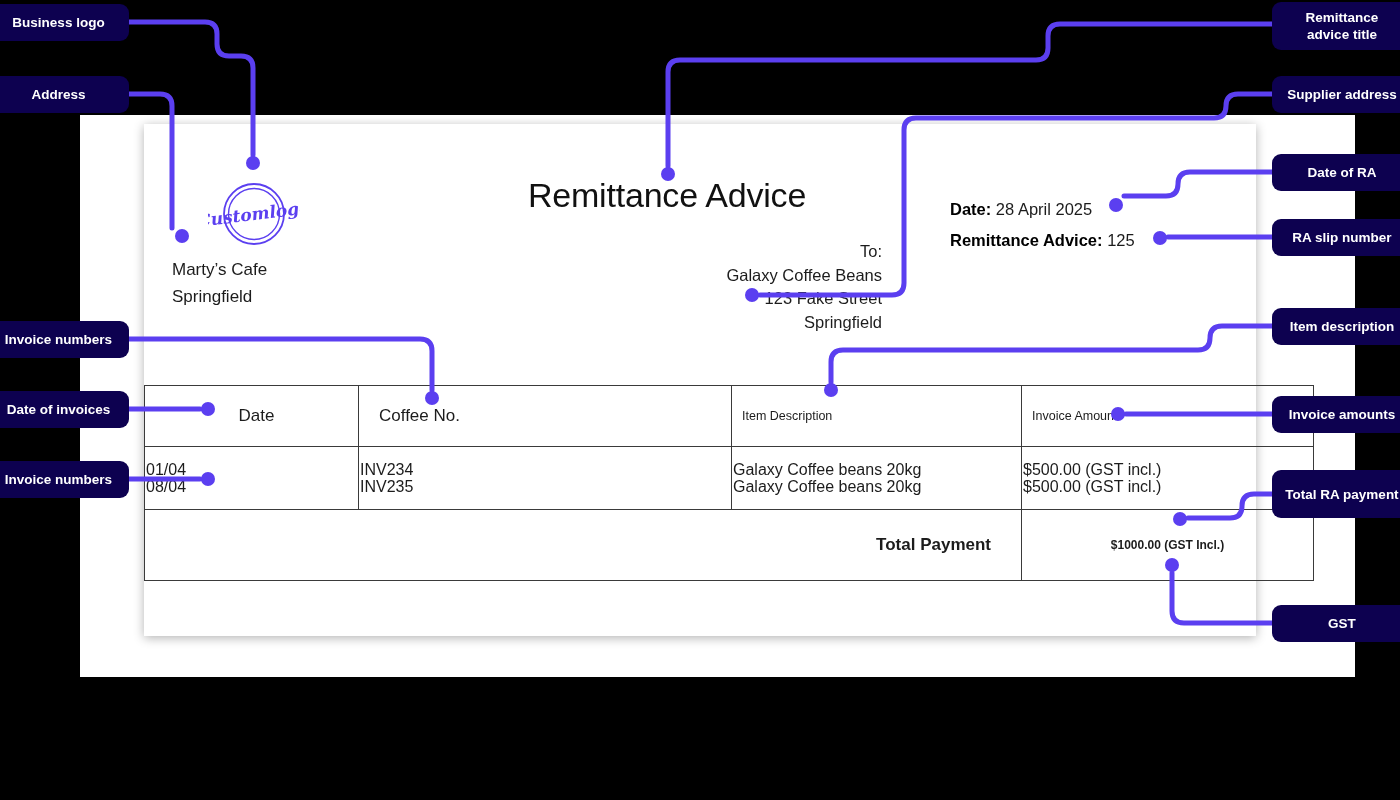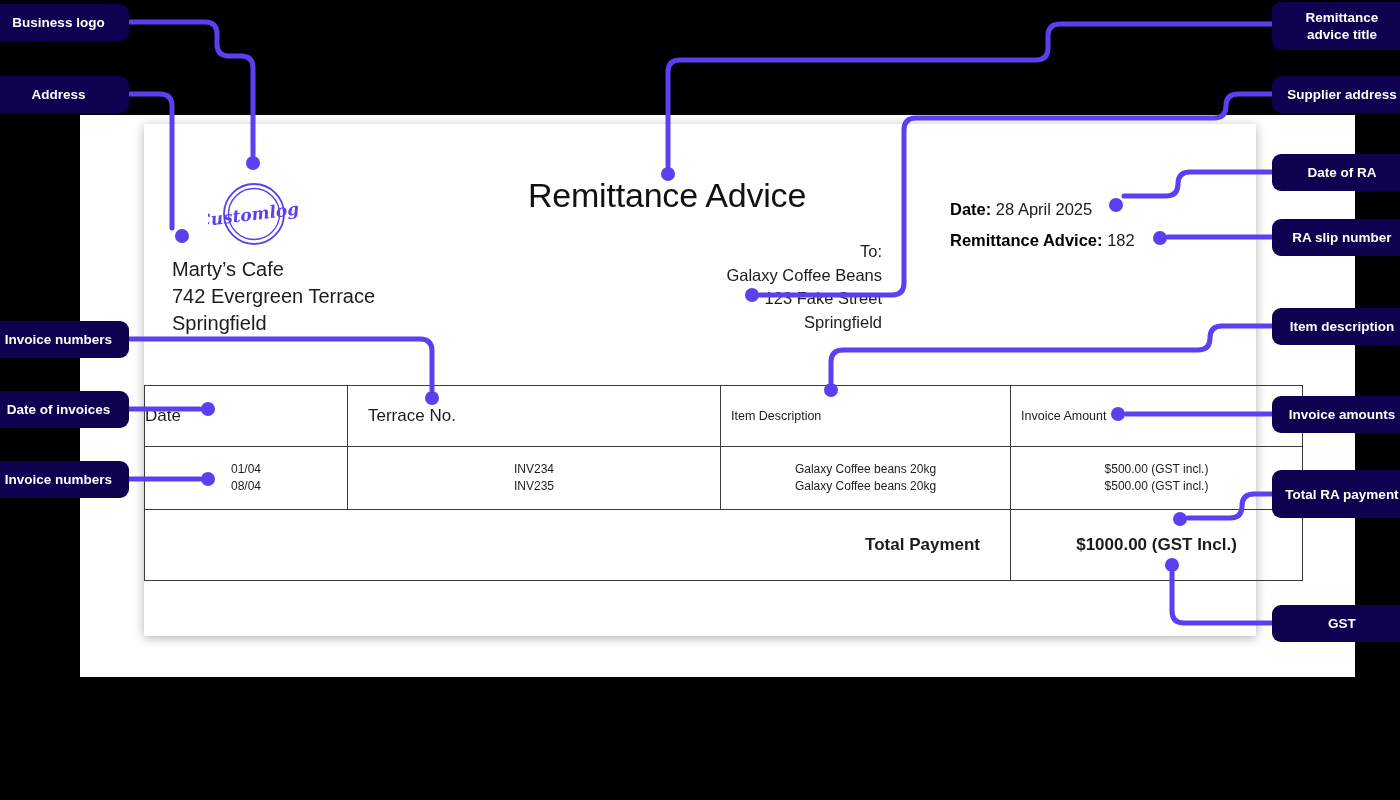"182" span { text: 182 -> 125 }
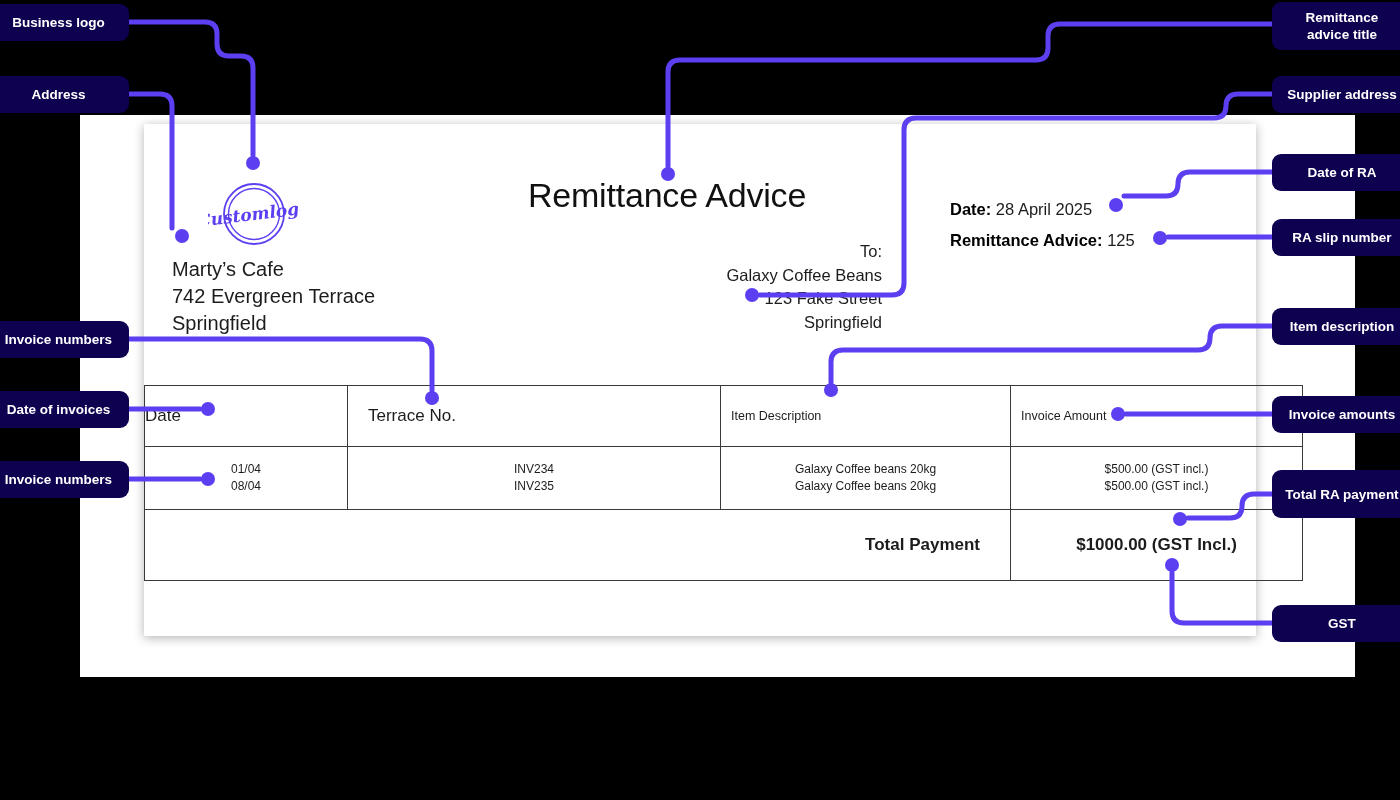"Marty’s Cafe" .from-block { font-size: 20px -> 17px }
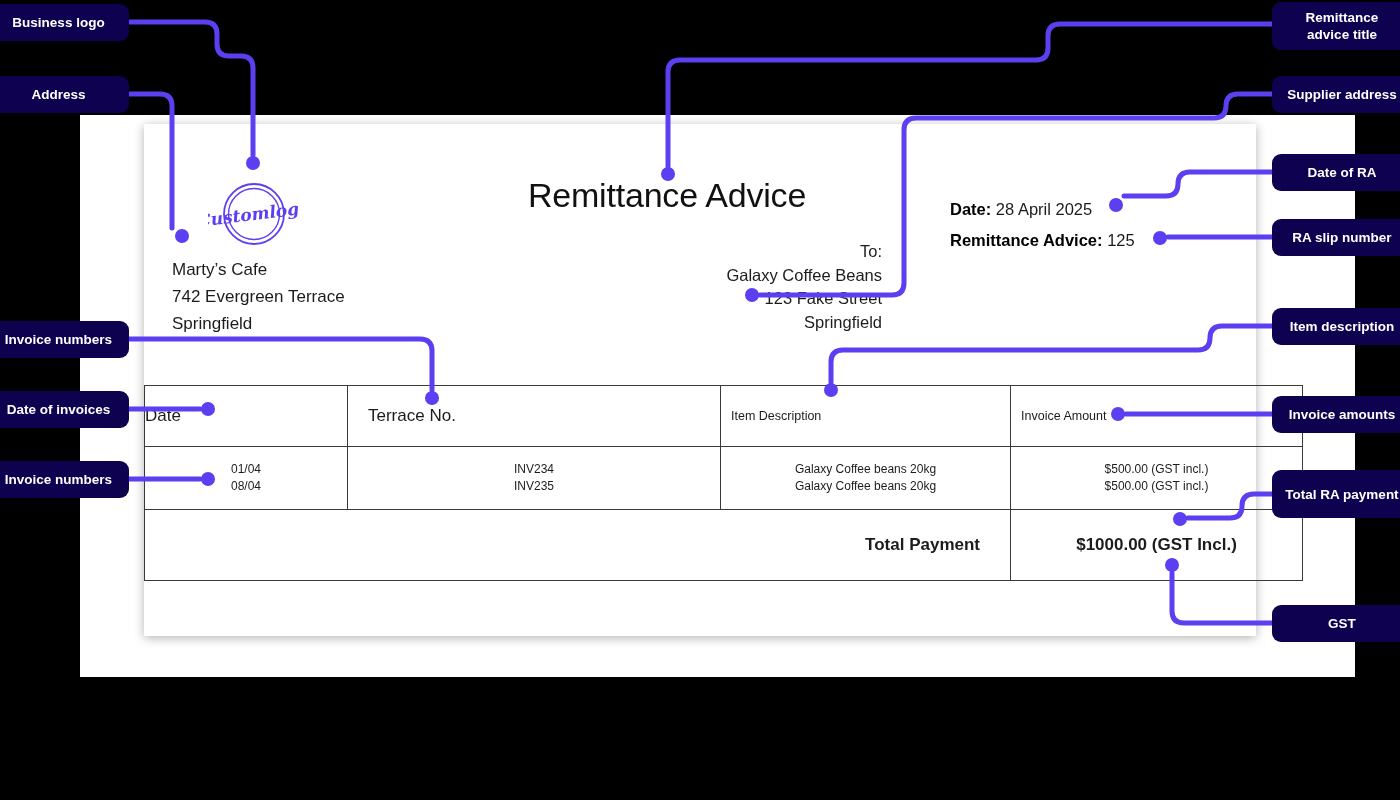"742 Evergreen Terrace" div { html: <div>742 Evergreen Terrace</div> -> none }
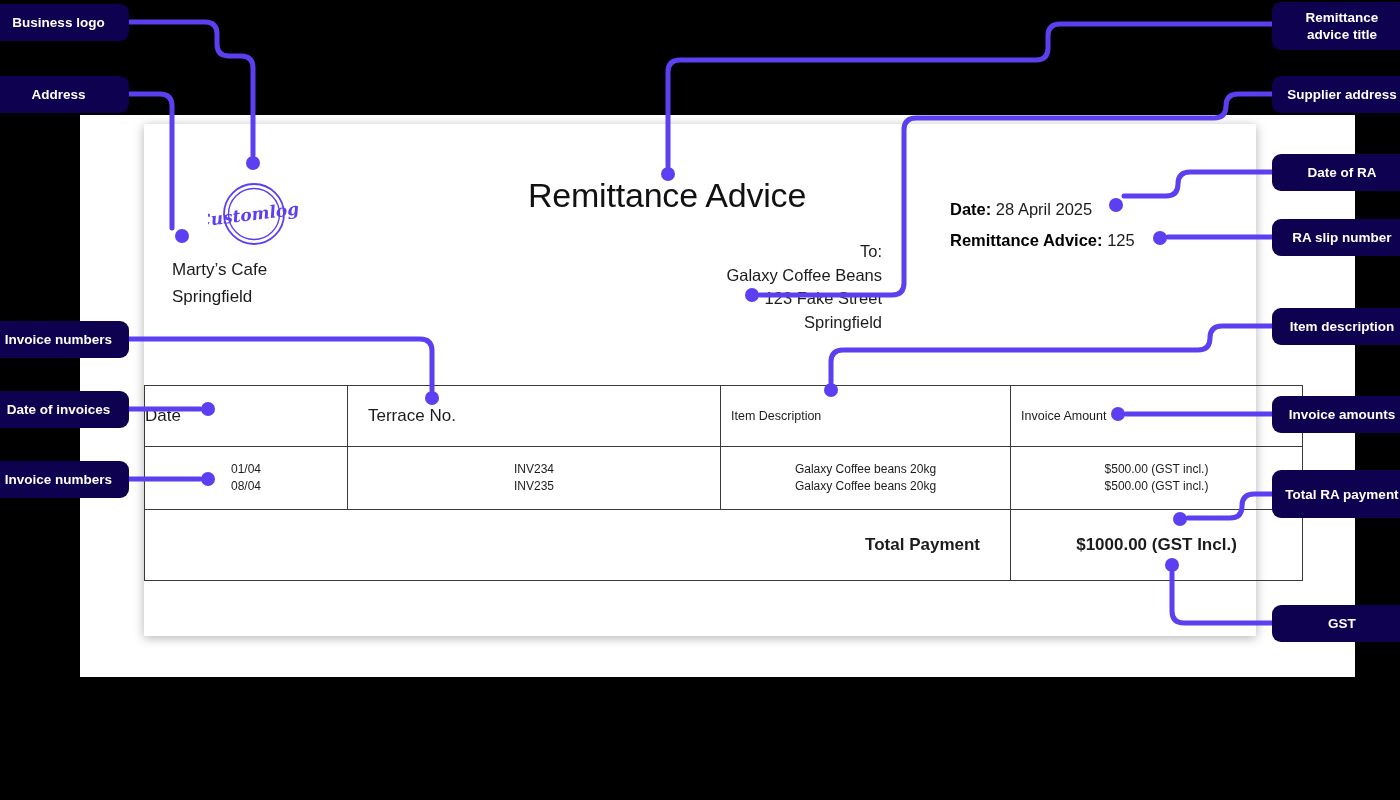"Date" .h-big.ctr { padding-left: 0 -> 11px; text-align: none -> center }
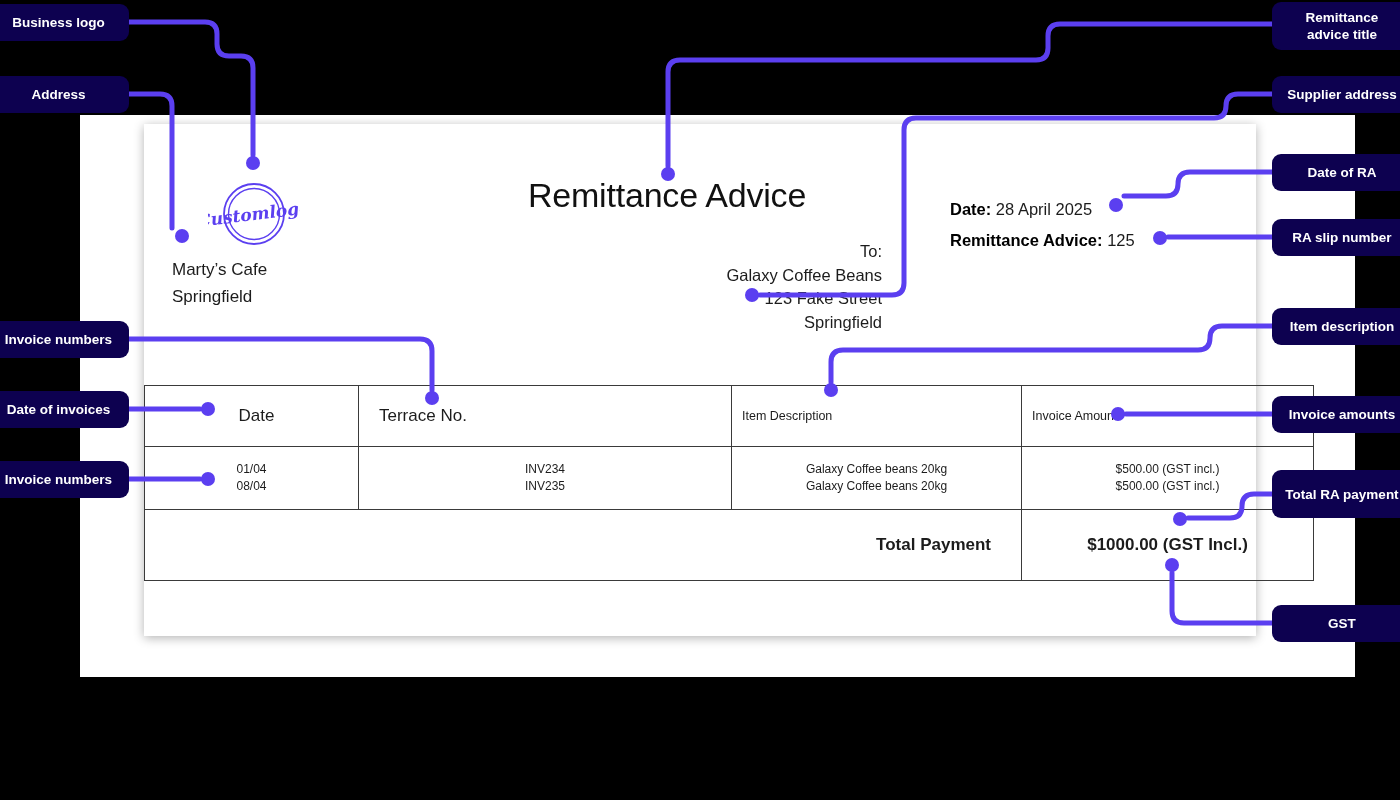"Terrace No." td.c2 { text: Terrace -> Coffee }
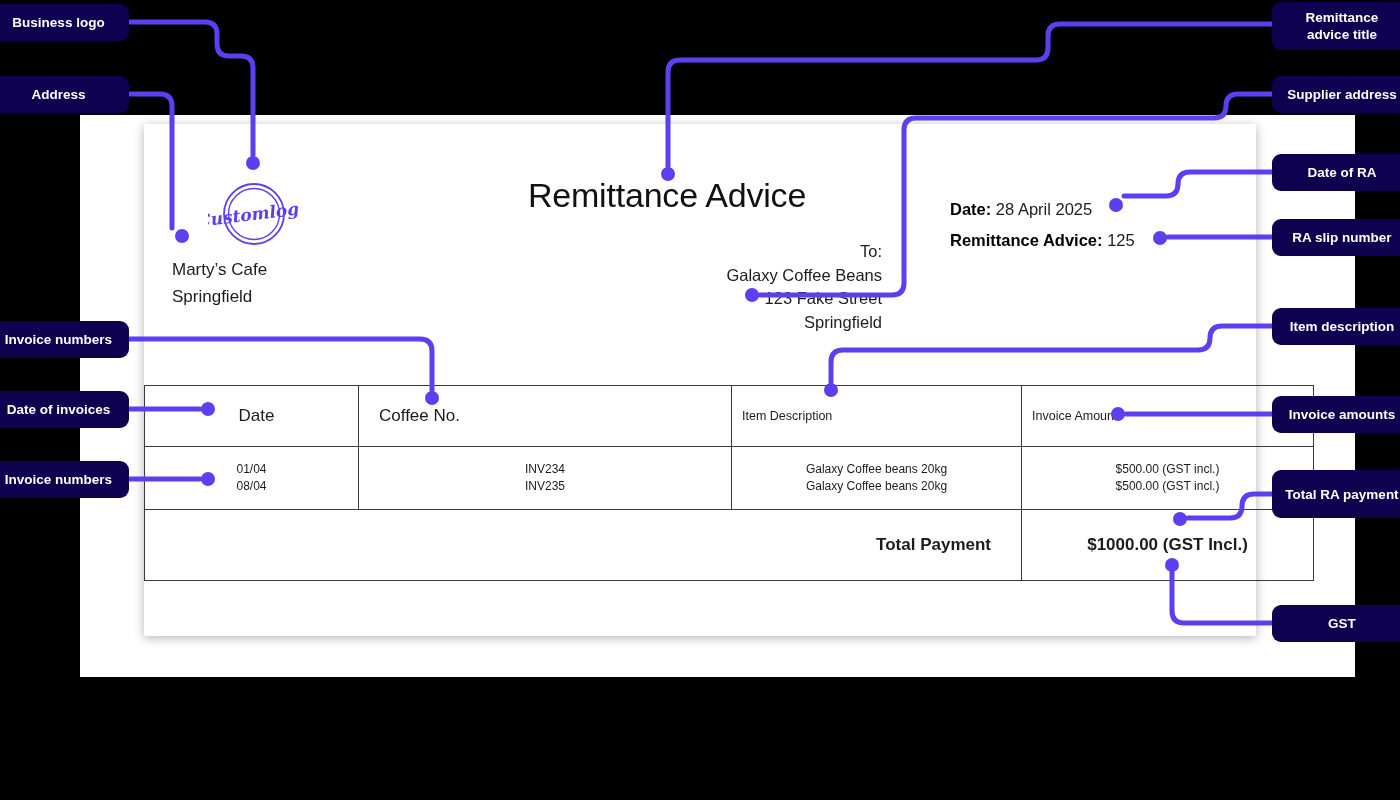"01/04" .body-row td { font-size: 12px -> 16px; text-align: center -> left }
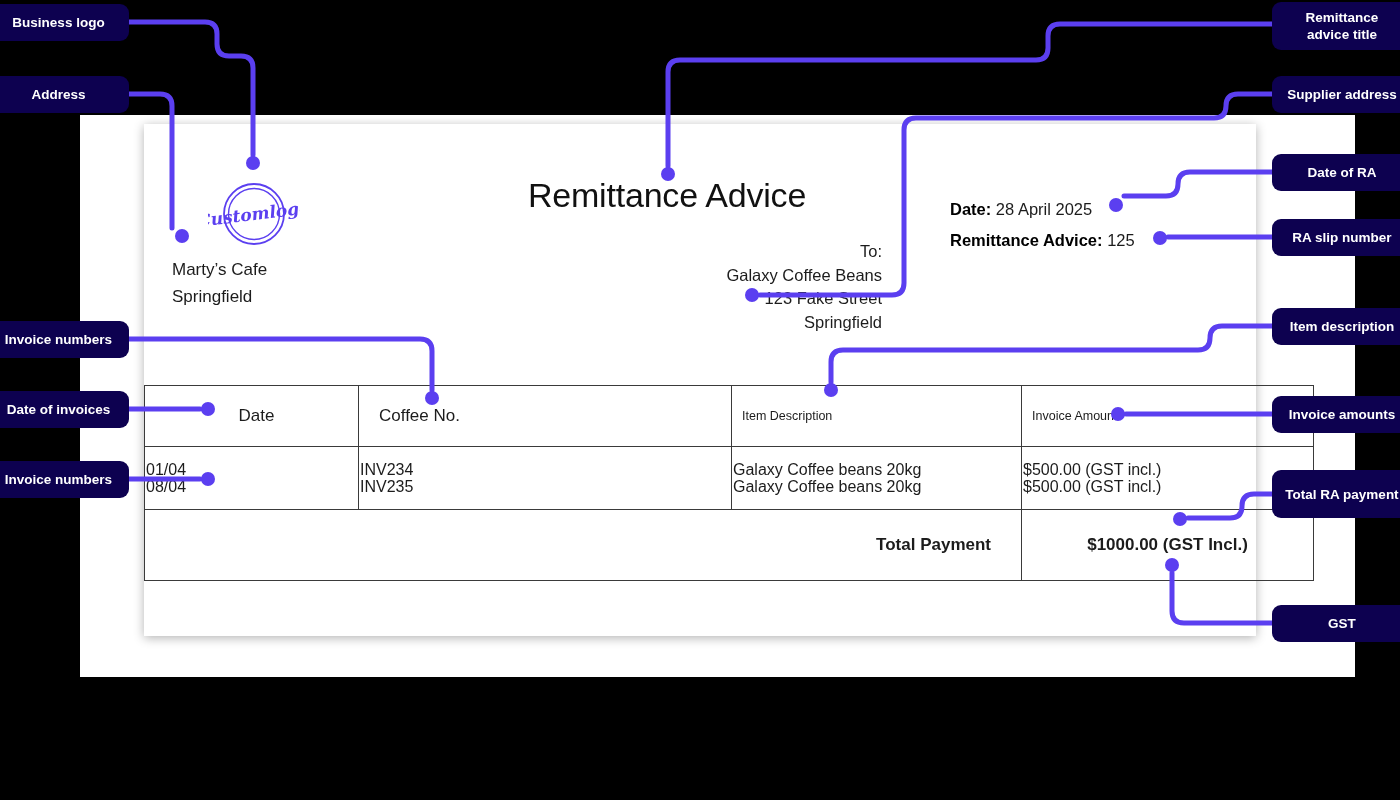"$1000.00 (GST Incl.)" .tot-val { font-size: 17px -> 12px }
